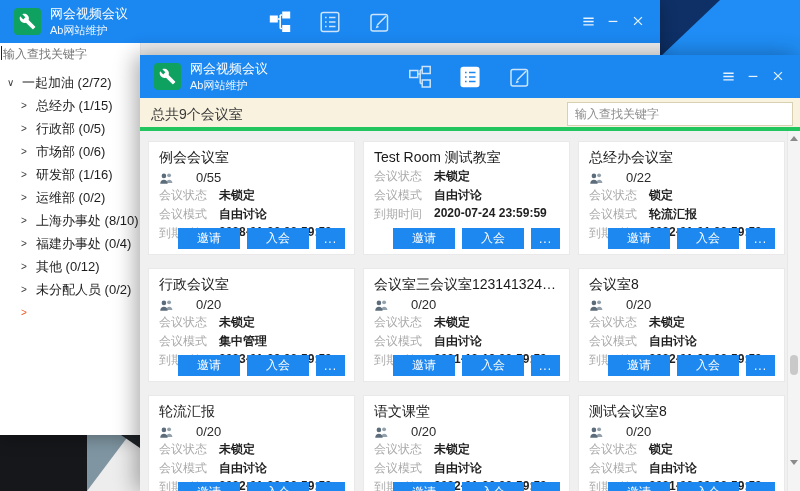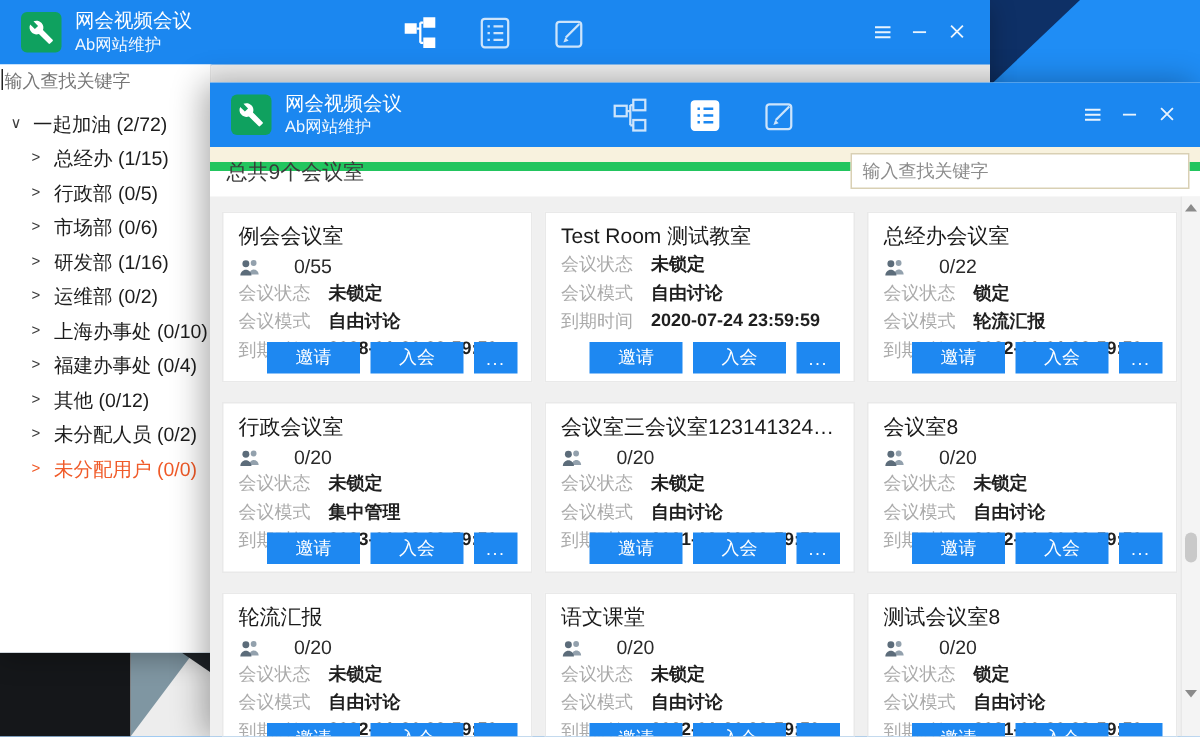"总共9个会议室" .beigebar { border-bottom: 6px solid #22c55e -> 4px solid #22c55e; height: 16px -> 33px }
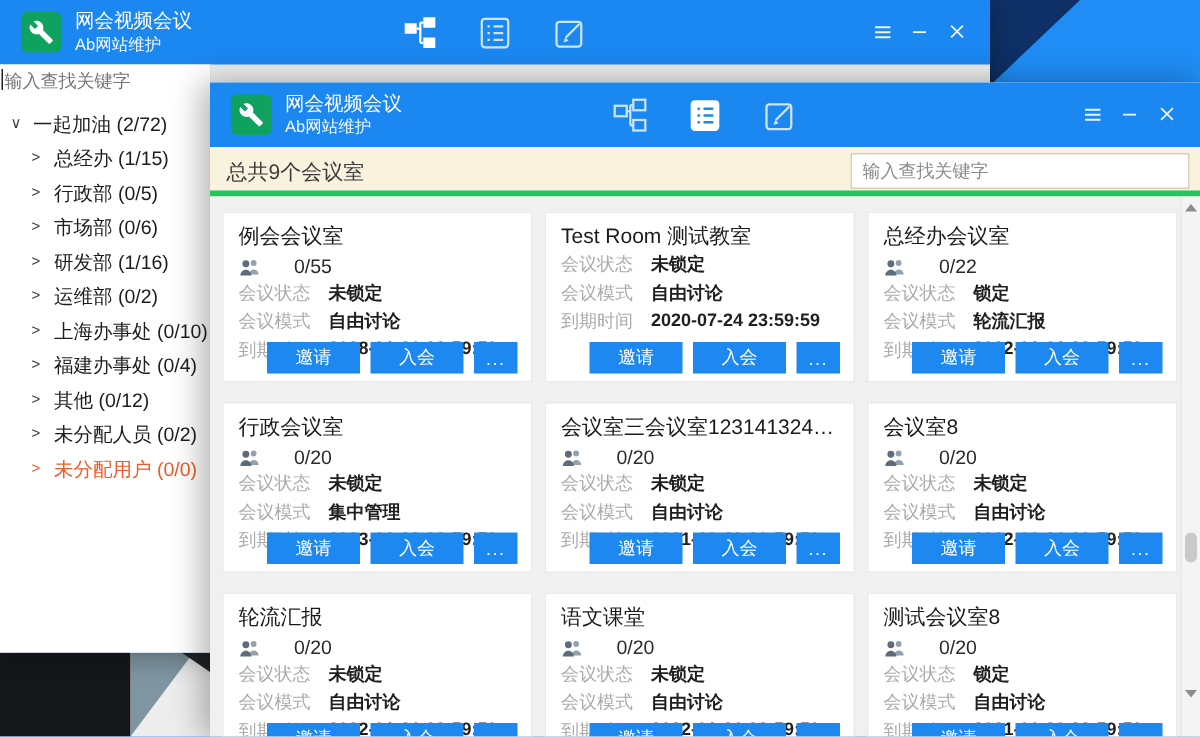"上海办事处 (0/10)" span.tlabel { text: 0/10 -> 8/10 }
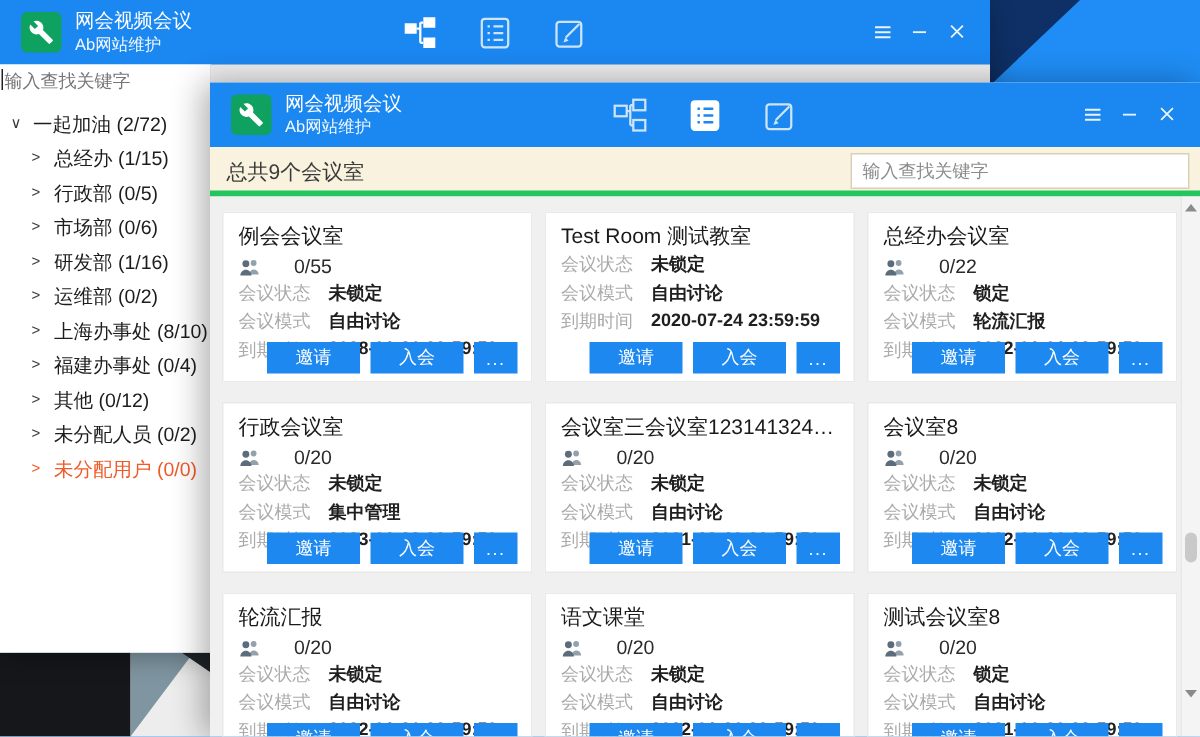"未分配用户 (0/0)" span.tlabel { html: <span>未分配用户 (0/0)</span> -> none }
